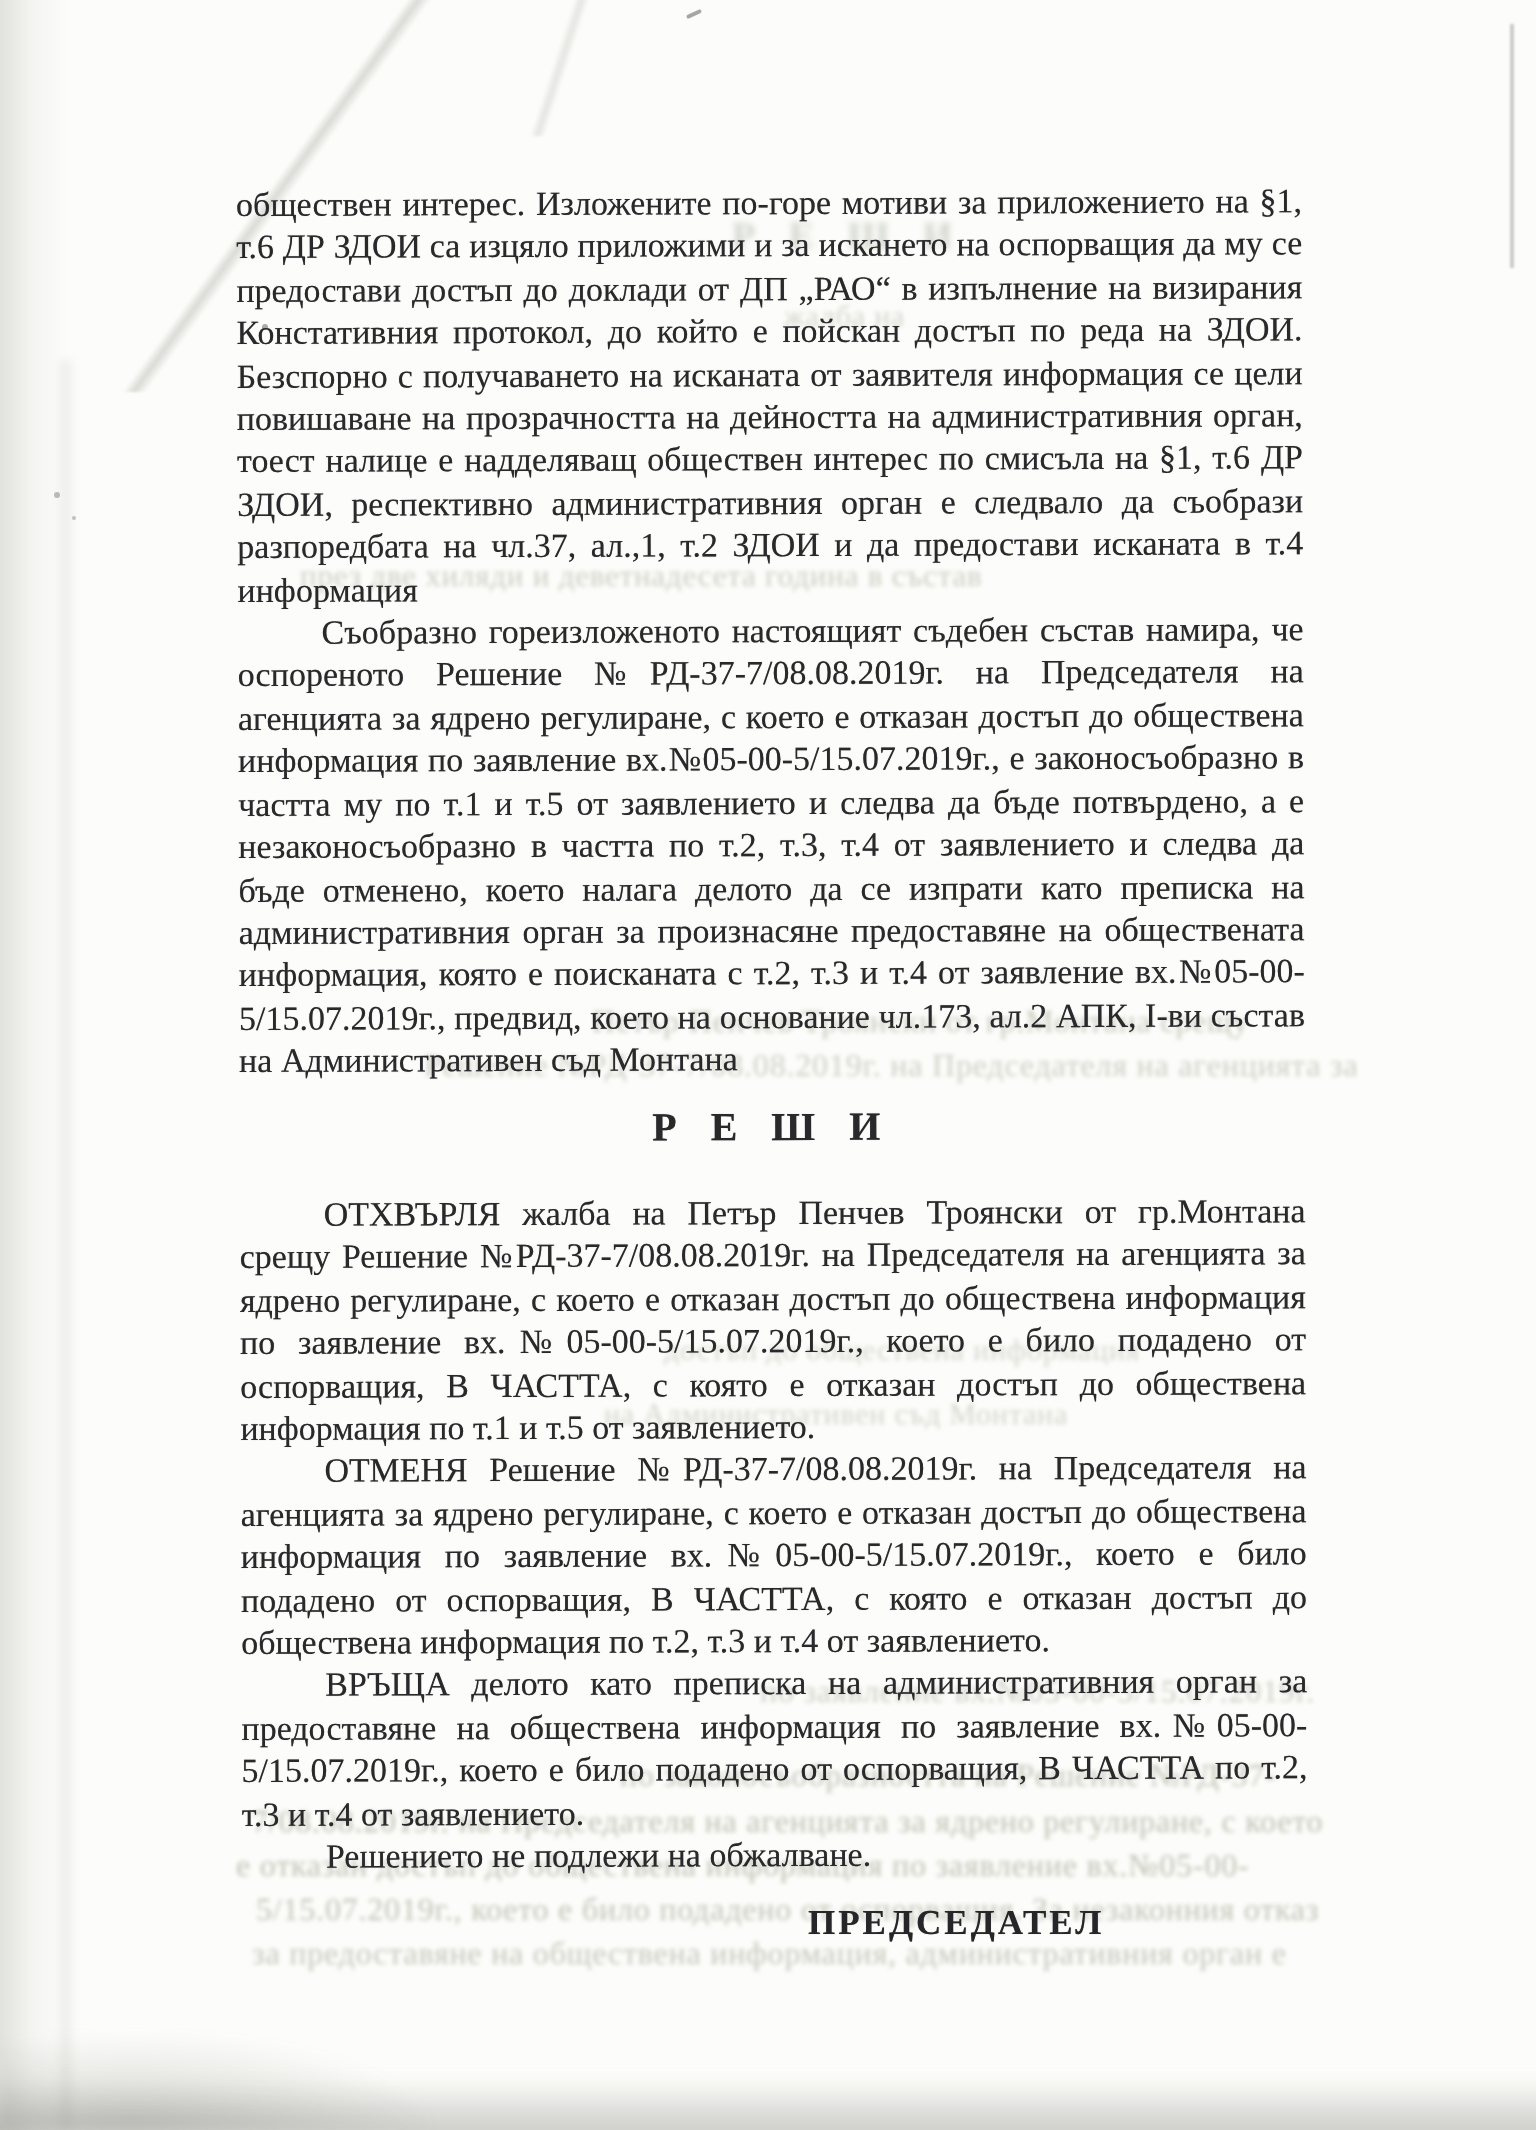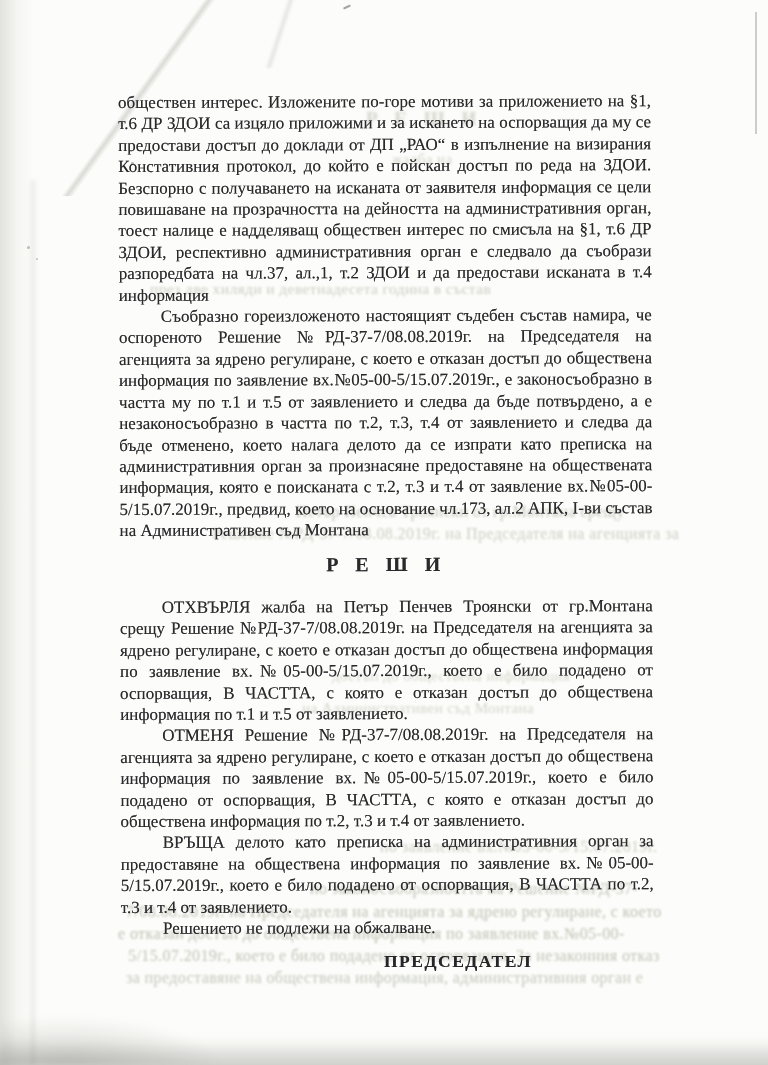"ПРЕДСЕДАТЕЛ" .signature { left: 384px -> 404px }
